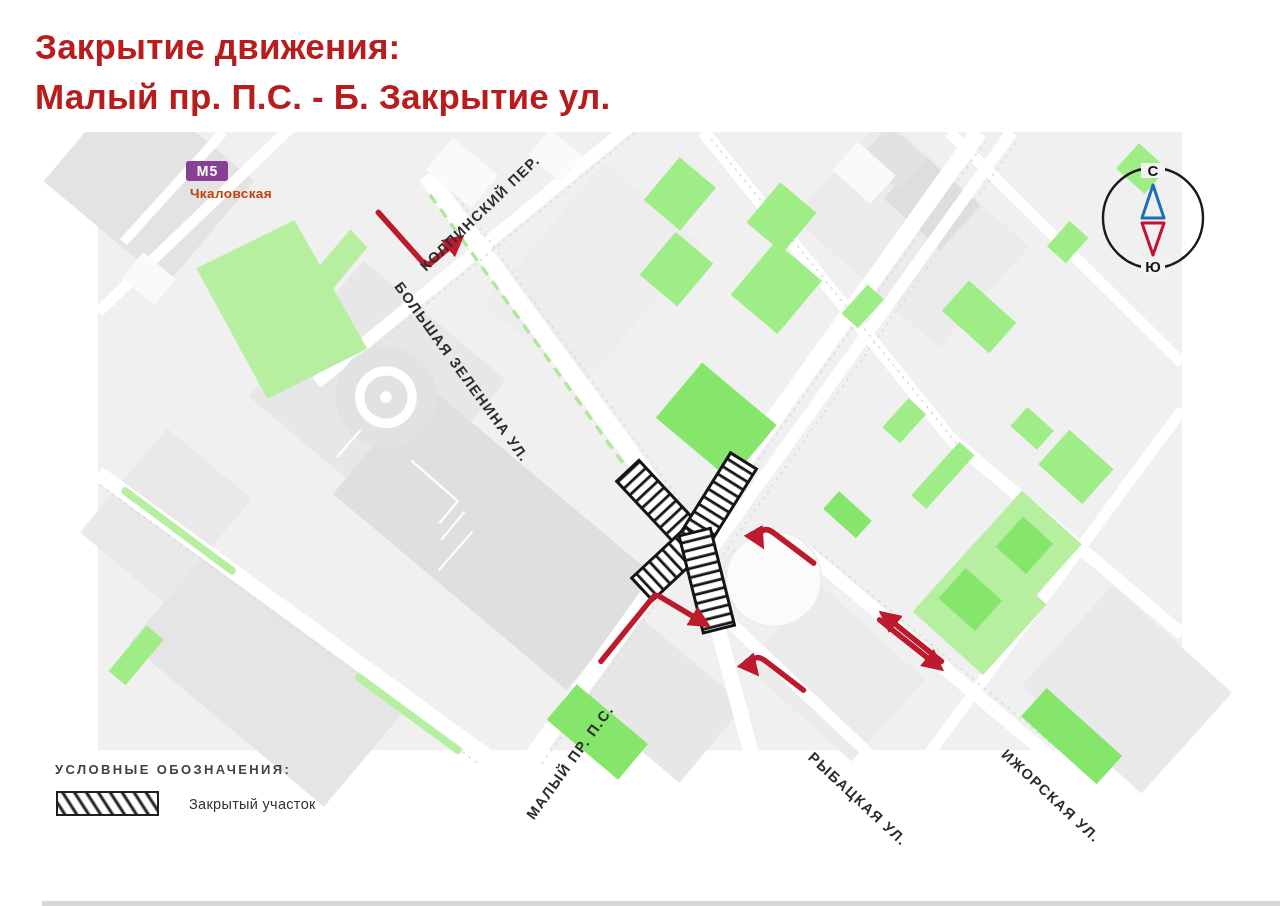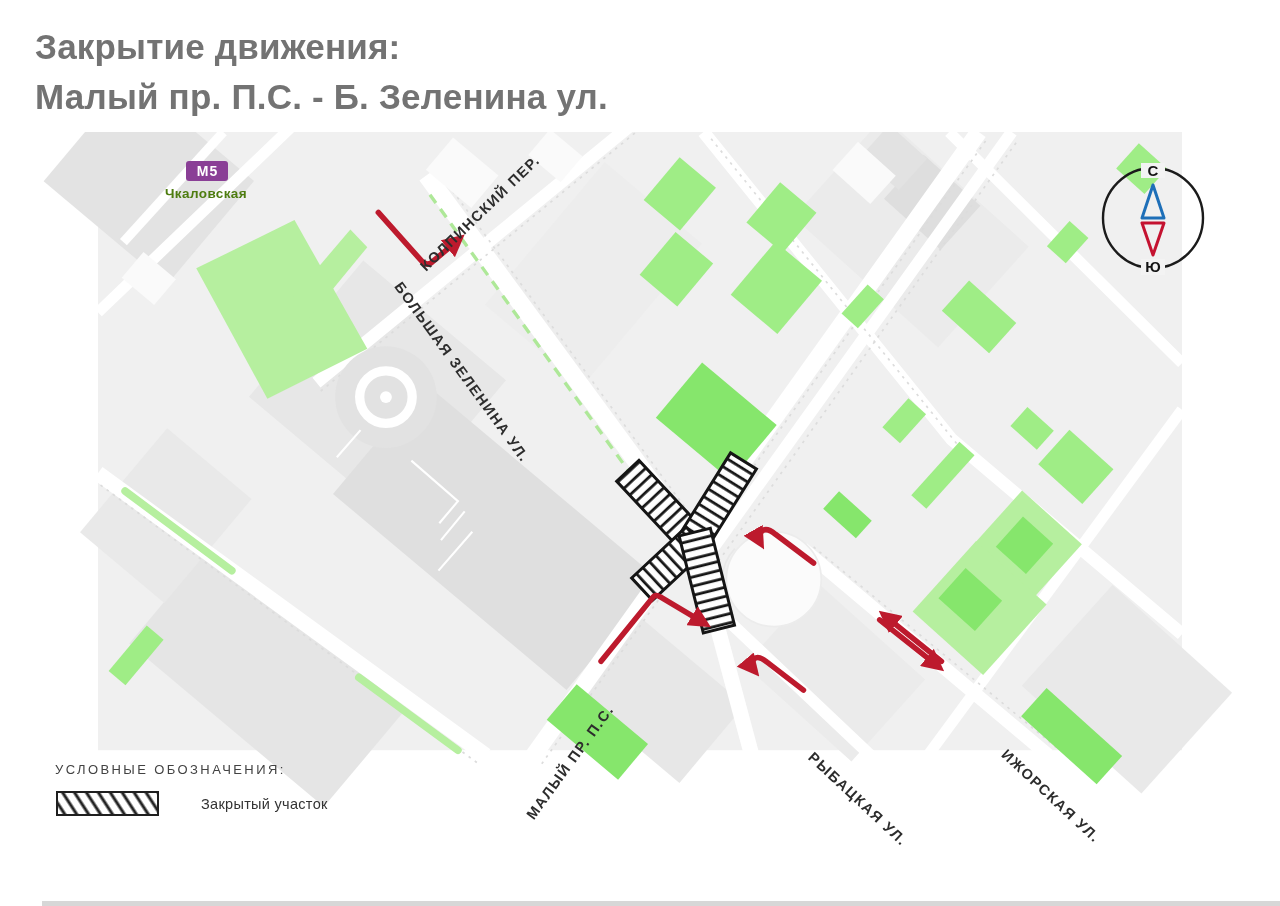"Закрытие движения:" .title-block { color: #737373 -> #b91c1c }
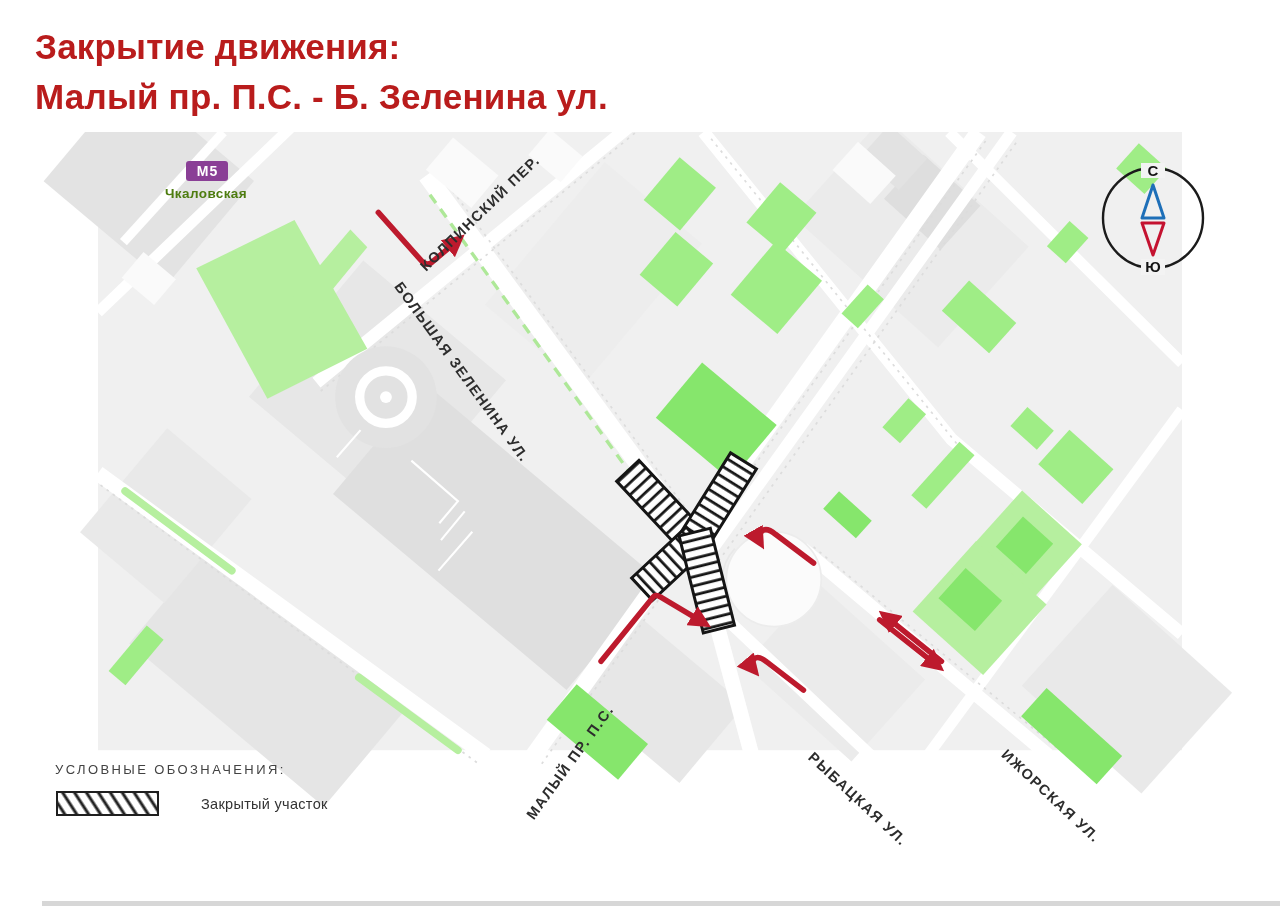"Малый пр. П.С. - Б." span.title-line { text: Зеленина -> Закрытие }
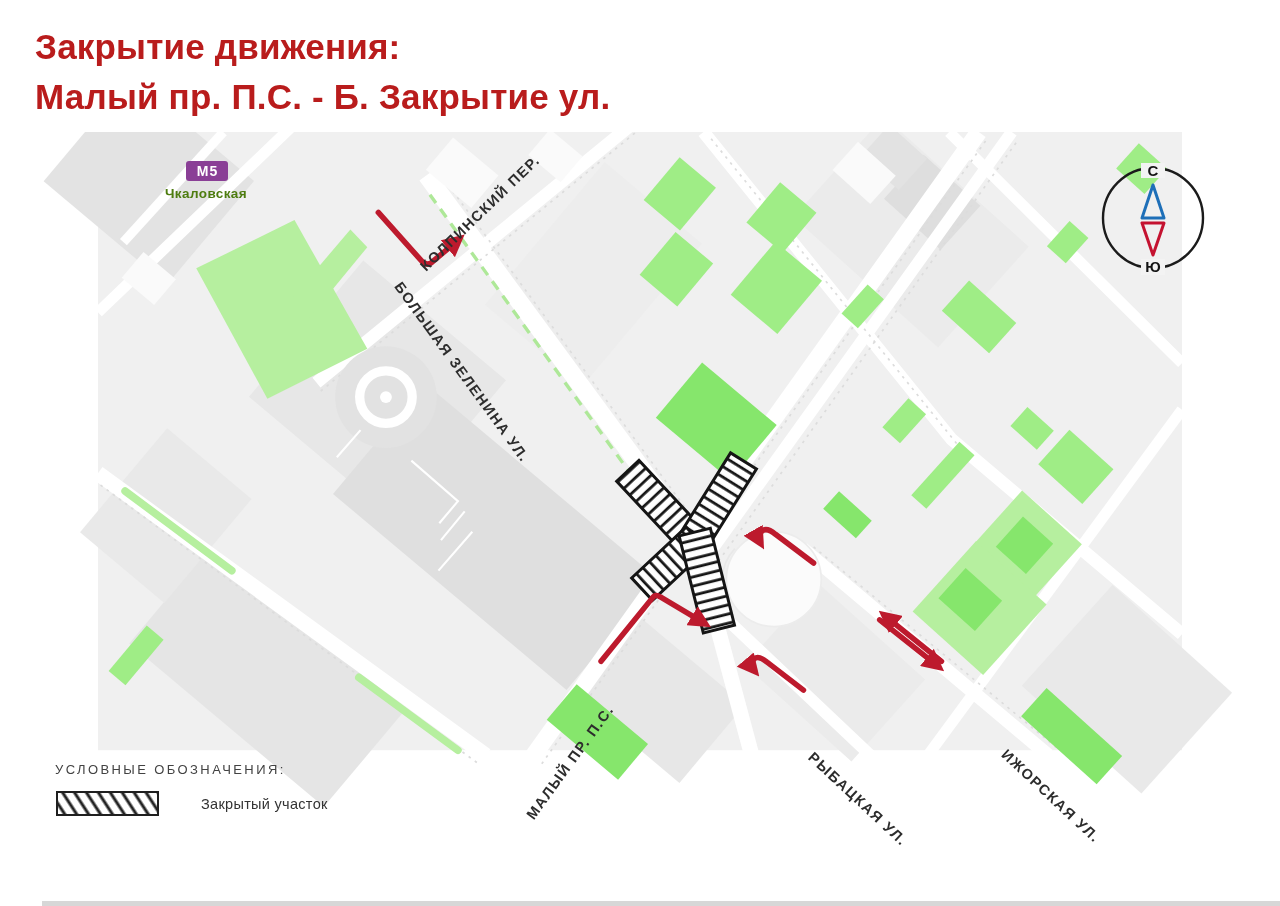"Чкаловская" .metro-station { color: #4d7c0f -> #c2410c; text-align: center -> right }
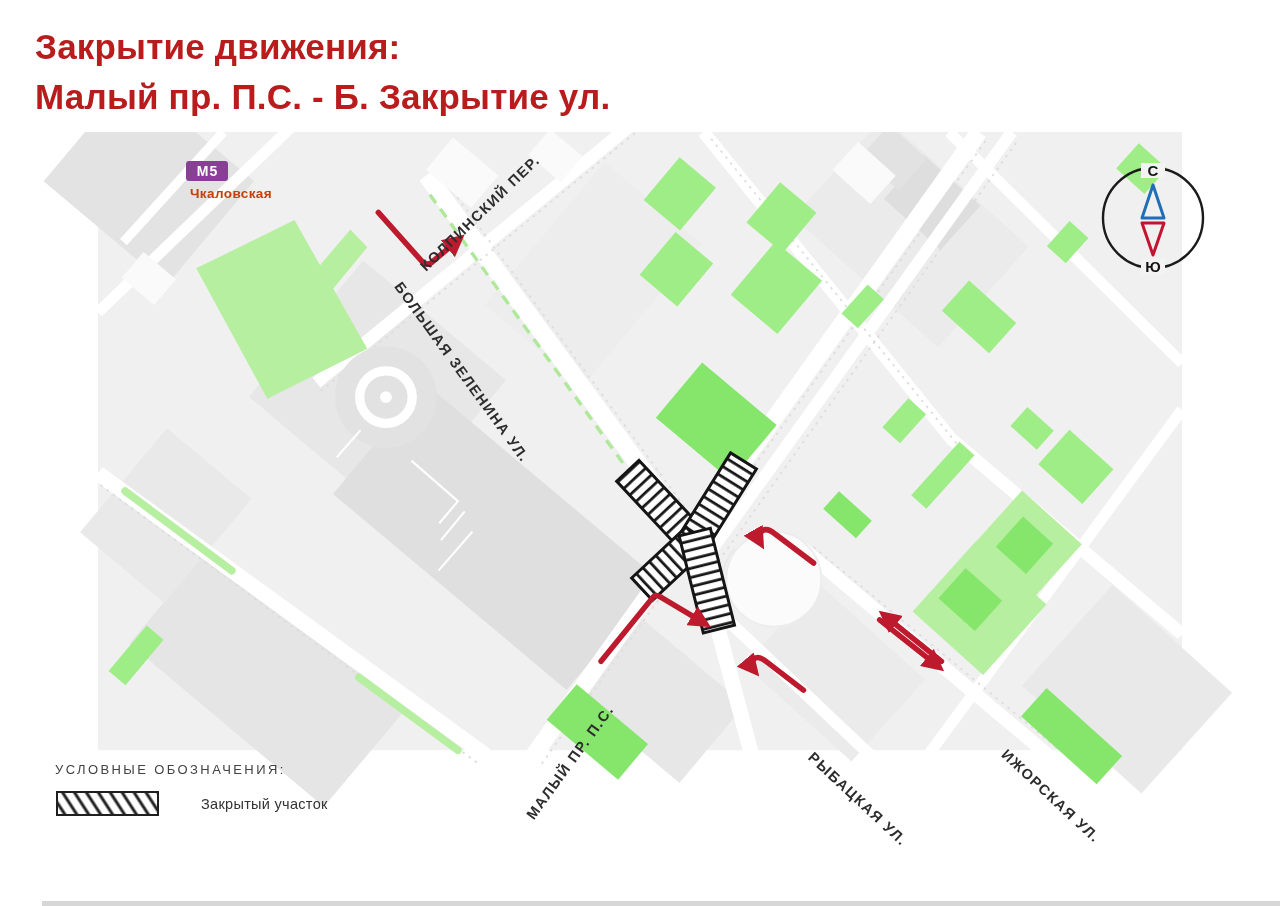"УСЛОВНЫЕ ОБОЗНАЧЕНИЯ:" .legend-header { font-weight: 400 -> 700 }
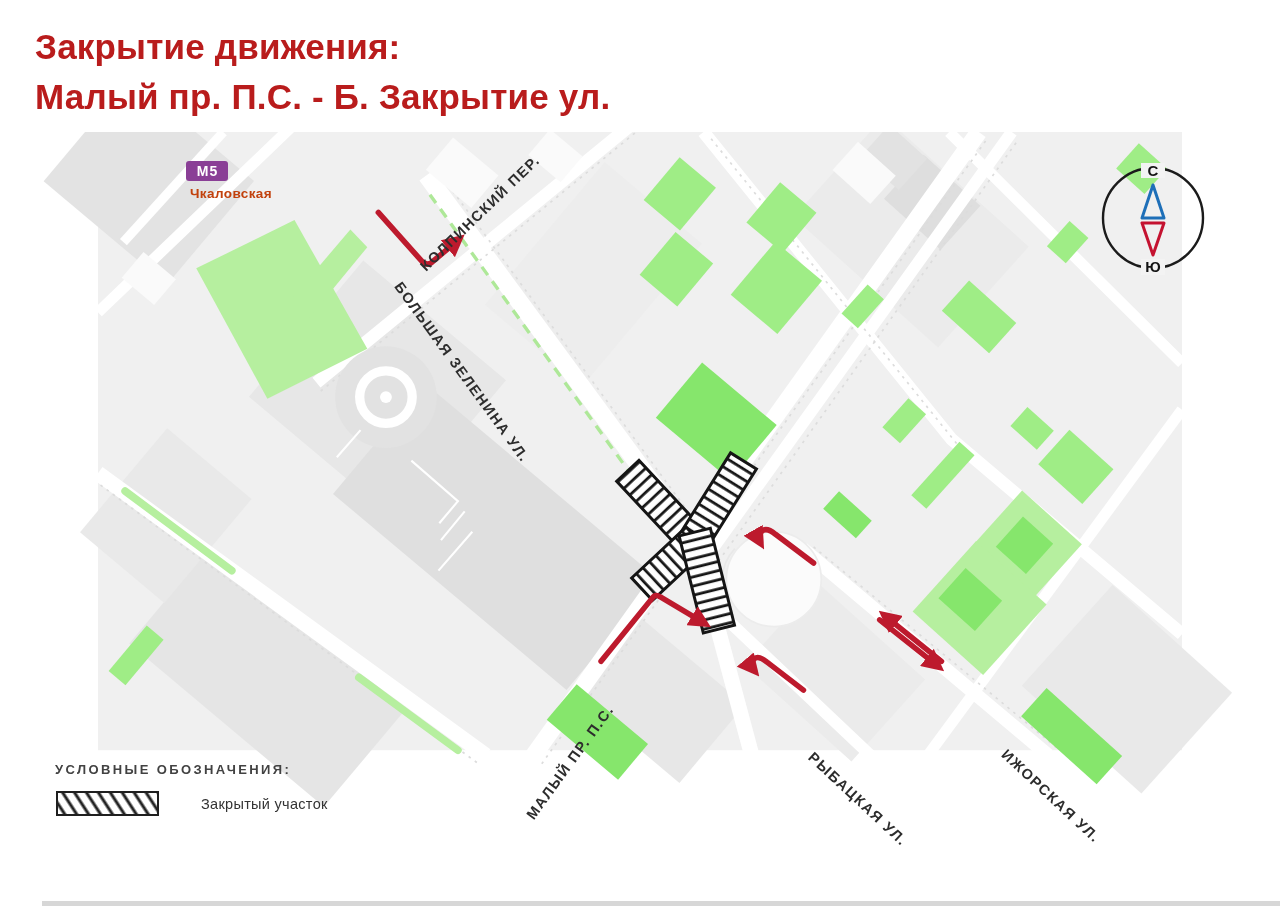"Закрытый участок" .legend-item { gap: 12px -> 0 }
